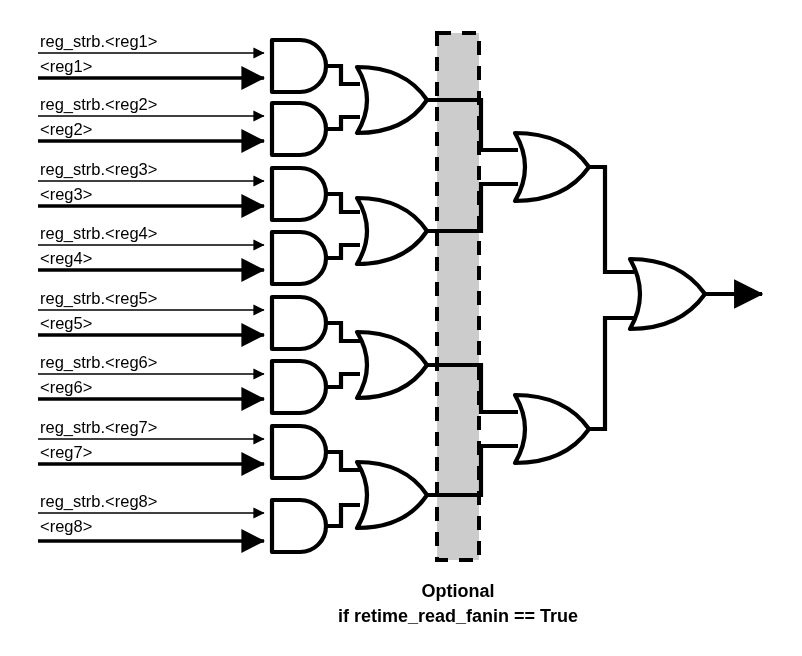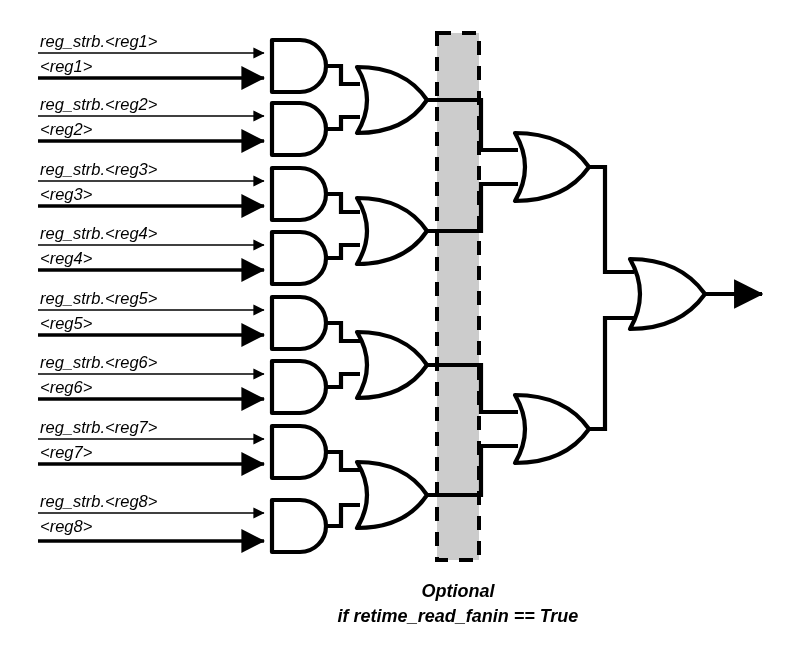"reg_strb.<reg1>" #stage { font-style: italic -> none }
